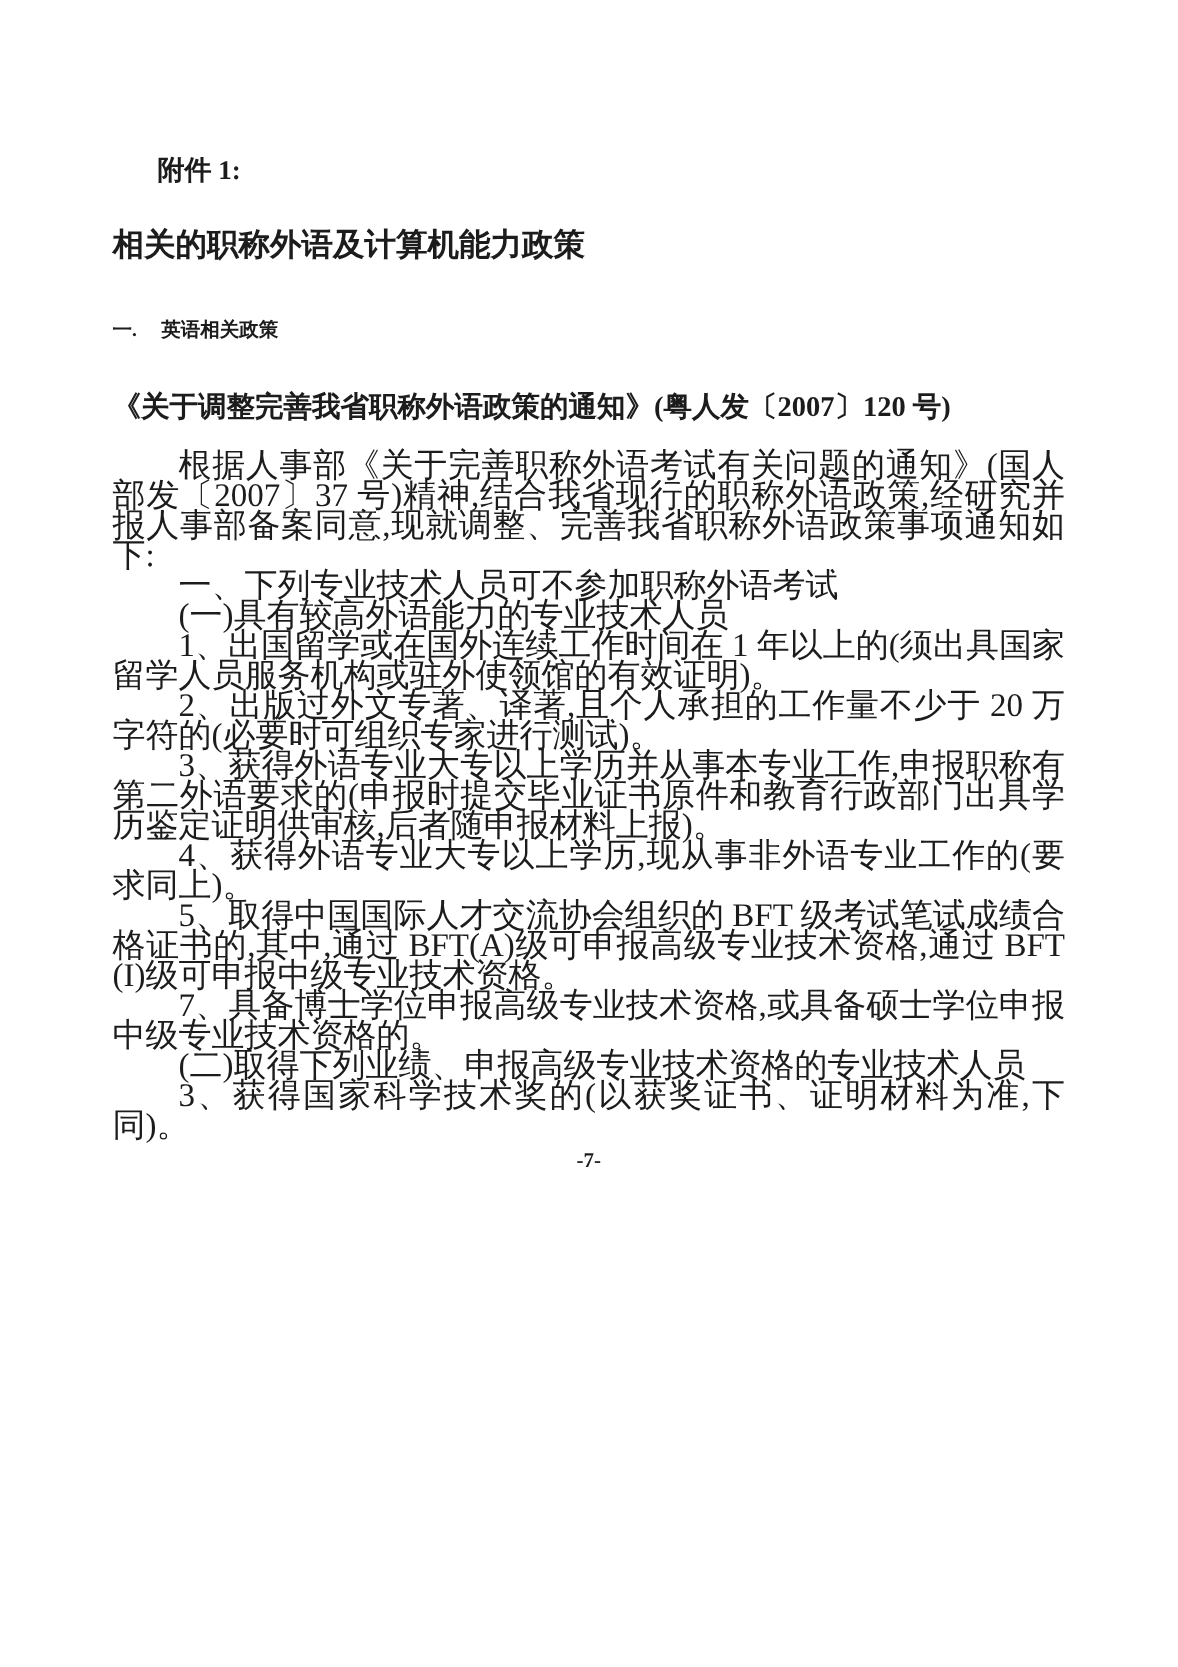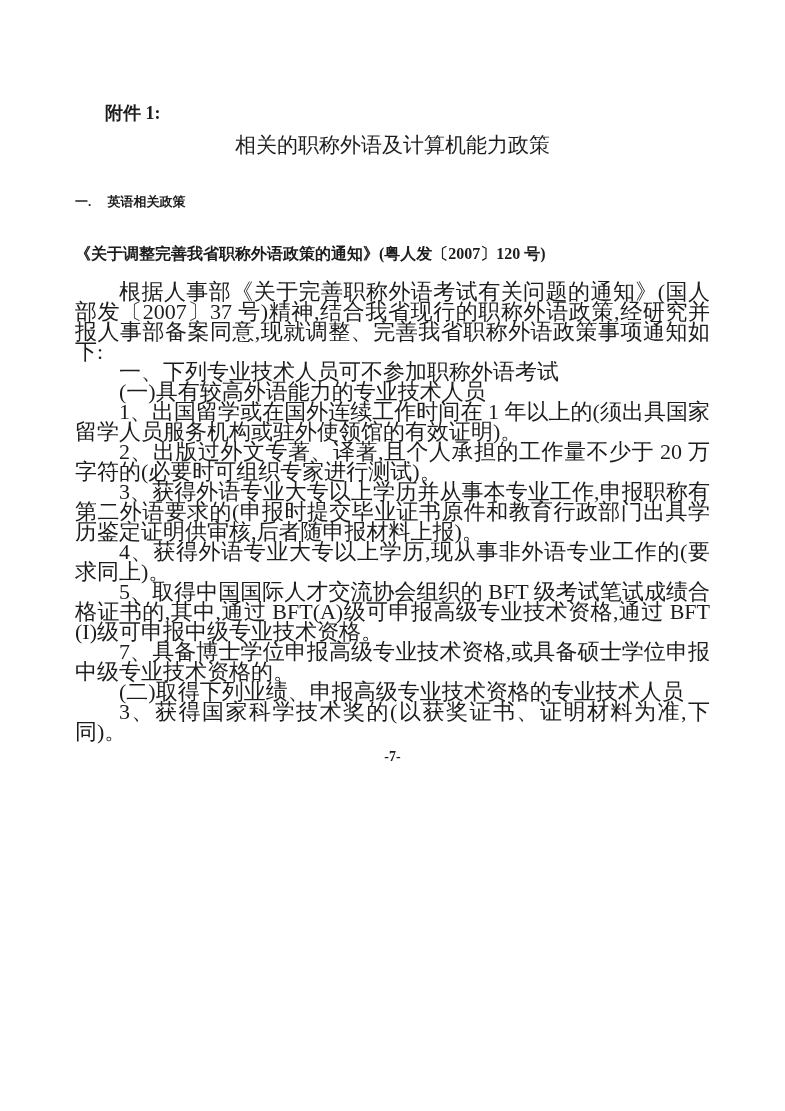"相关的职称外语及计算机能力政策" .doc-title { font-weight: normal -> bold; margin-top: 8px -> 26px; text-align: center -> none }
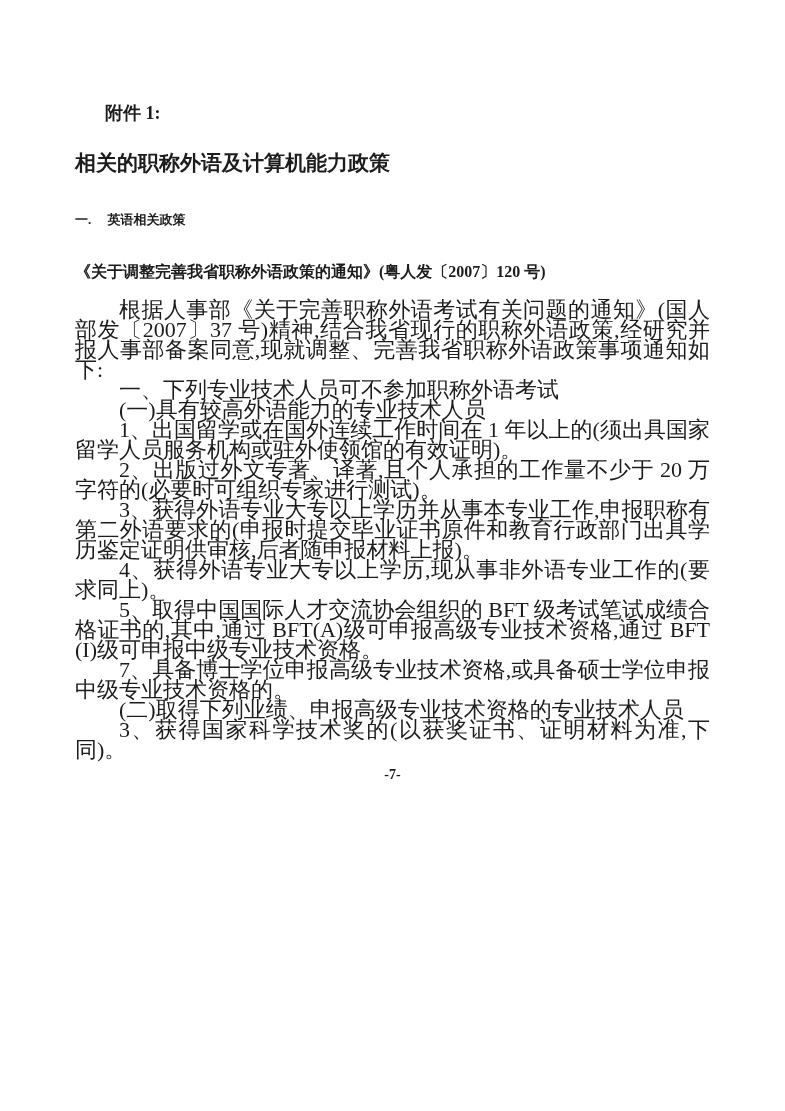"《关于调整完善我省职称外语政策的通知》(粤人发〔2007〕120 号)" .notice-heading { font-size: 16px -> 19px }
